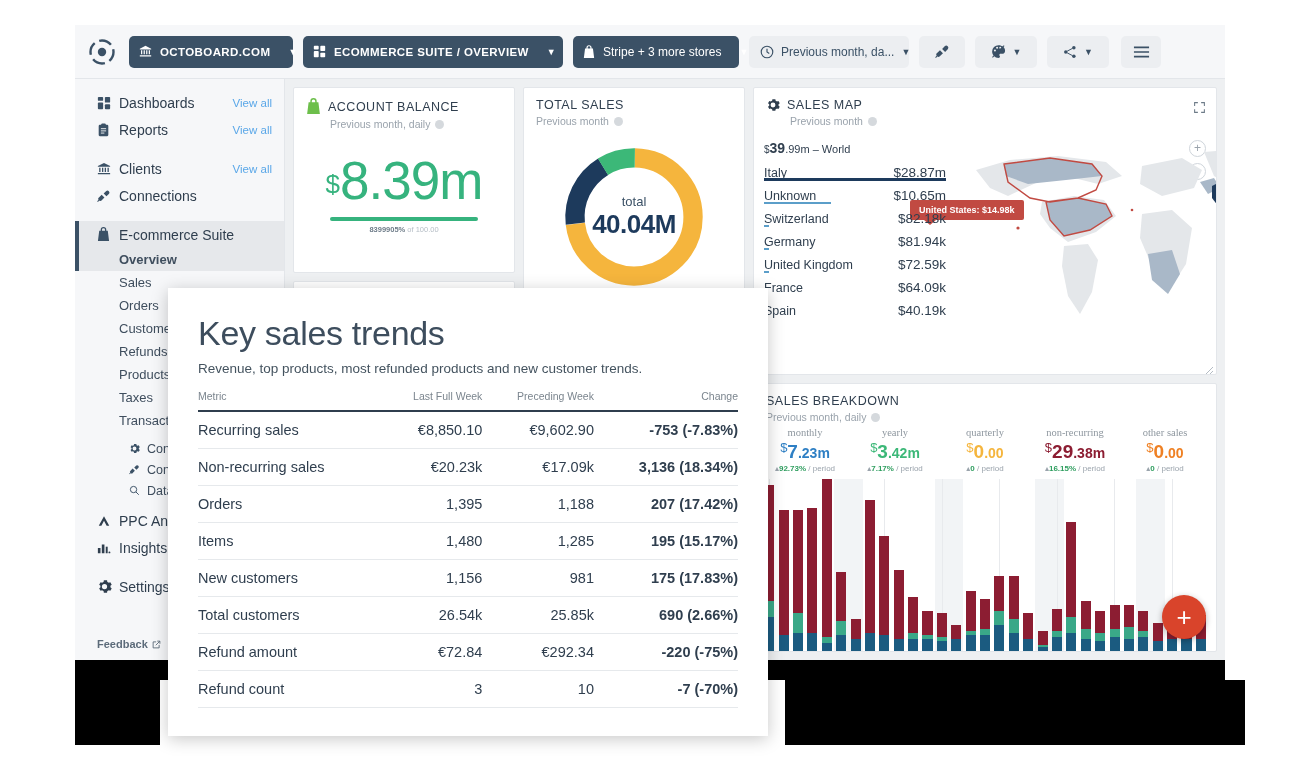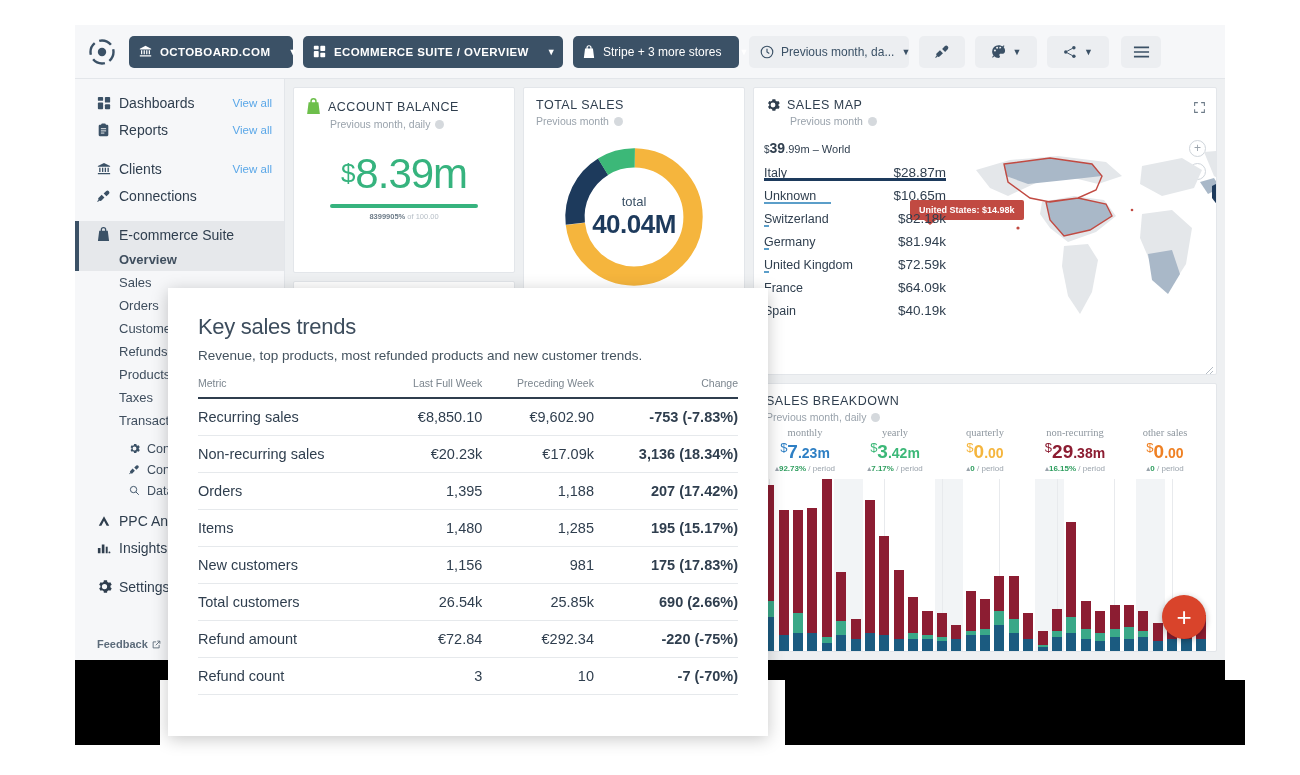"8.39m" .kpi-big .num { font-size: 42px -> 53px }
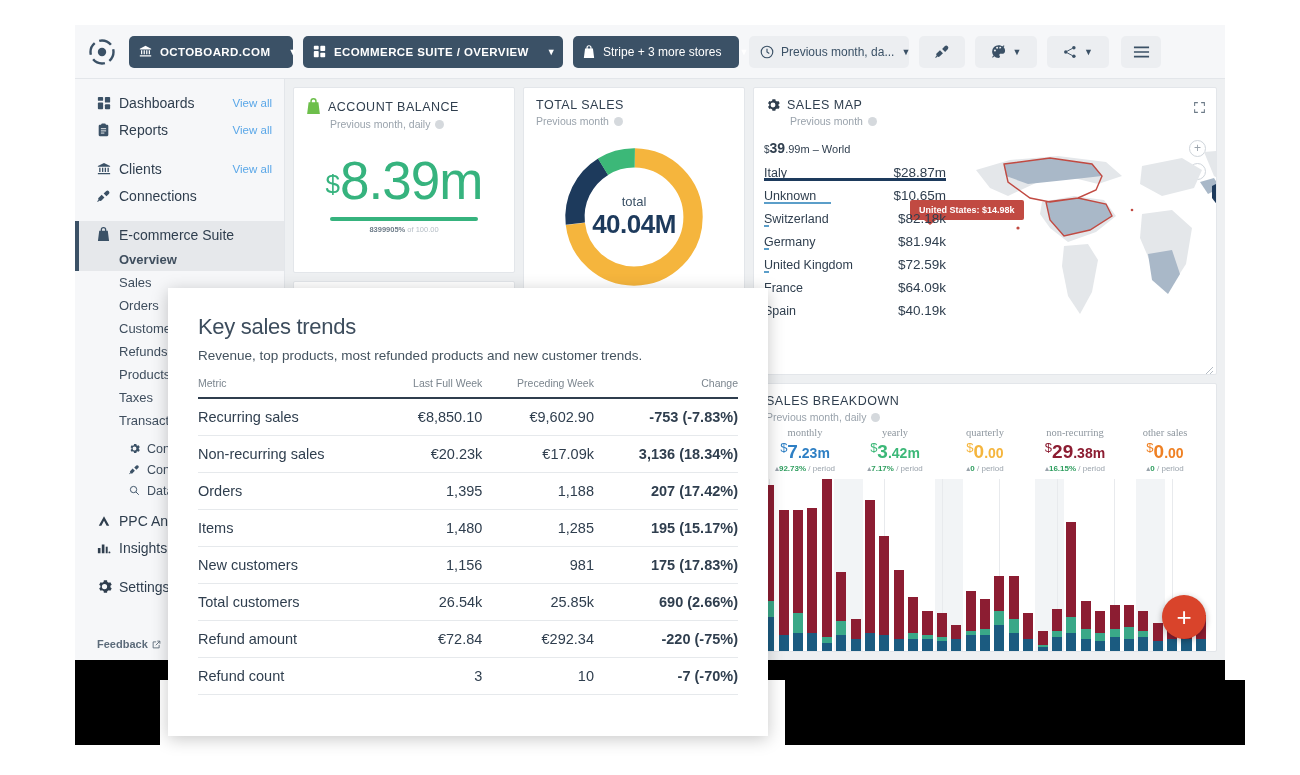"Key sales trends" .modal h1 { font-size: 22px -> 34px }
